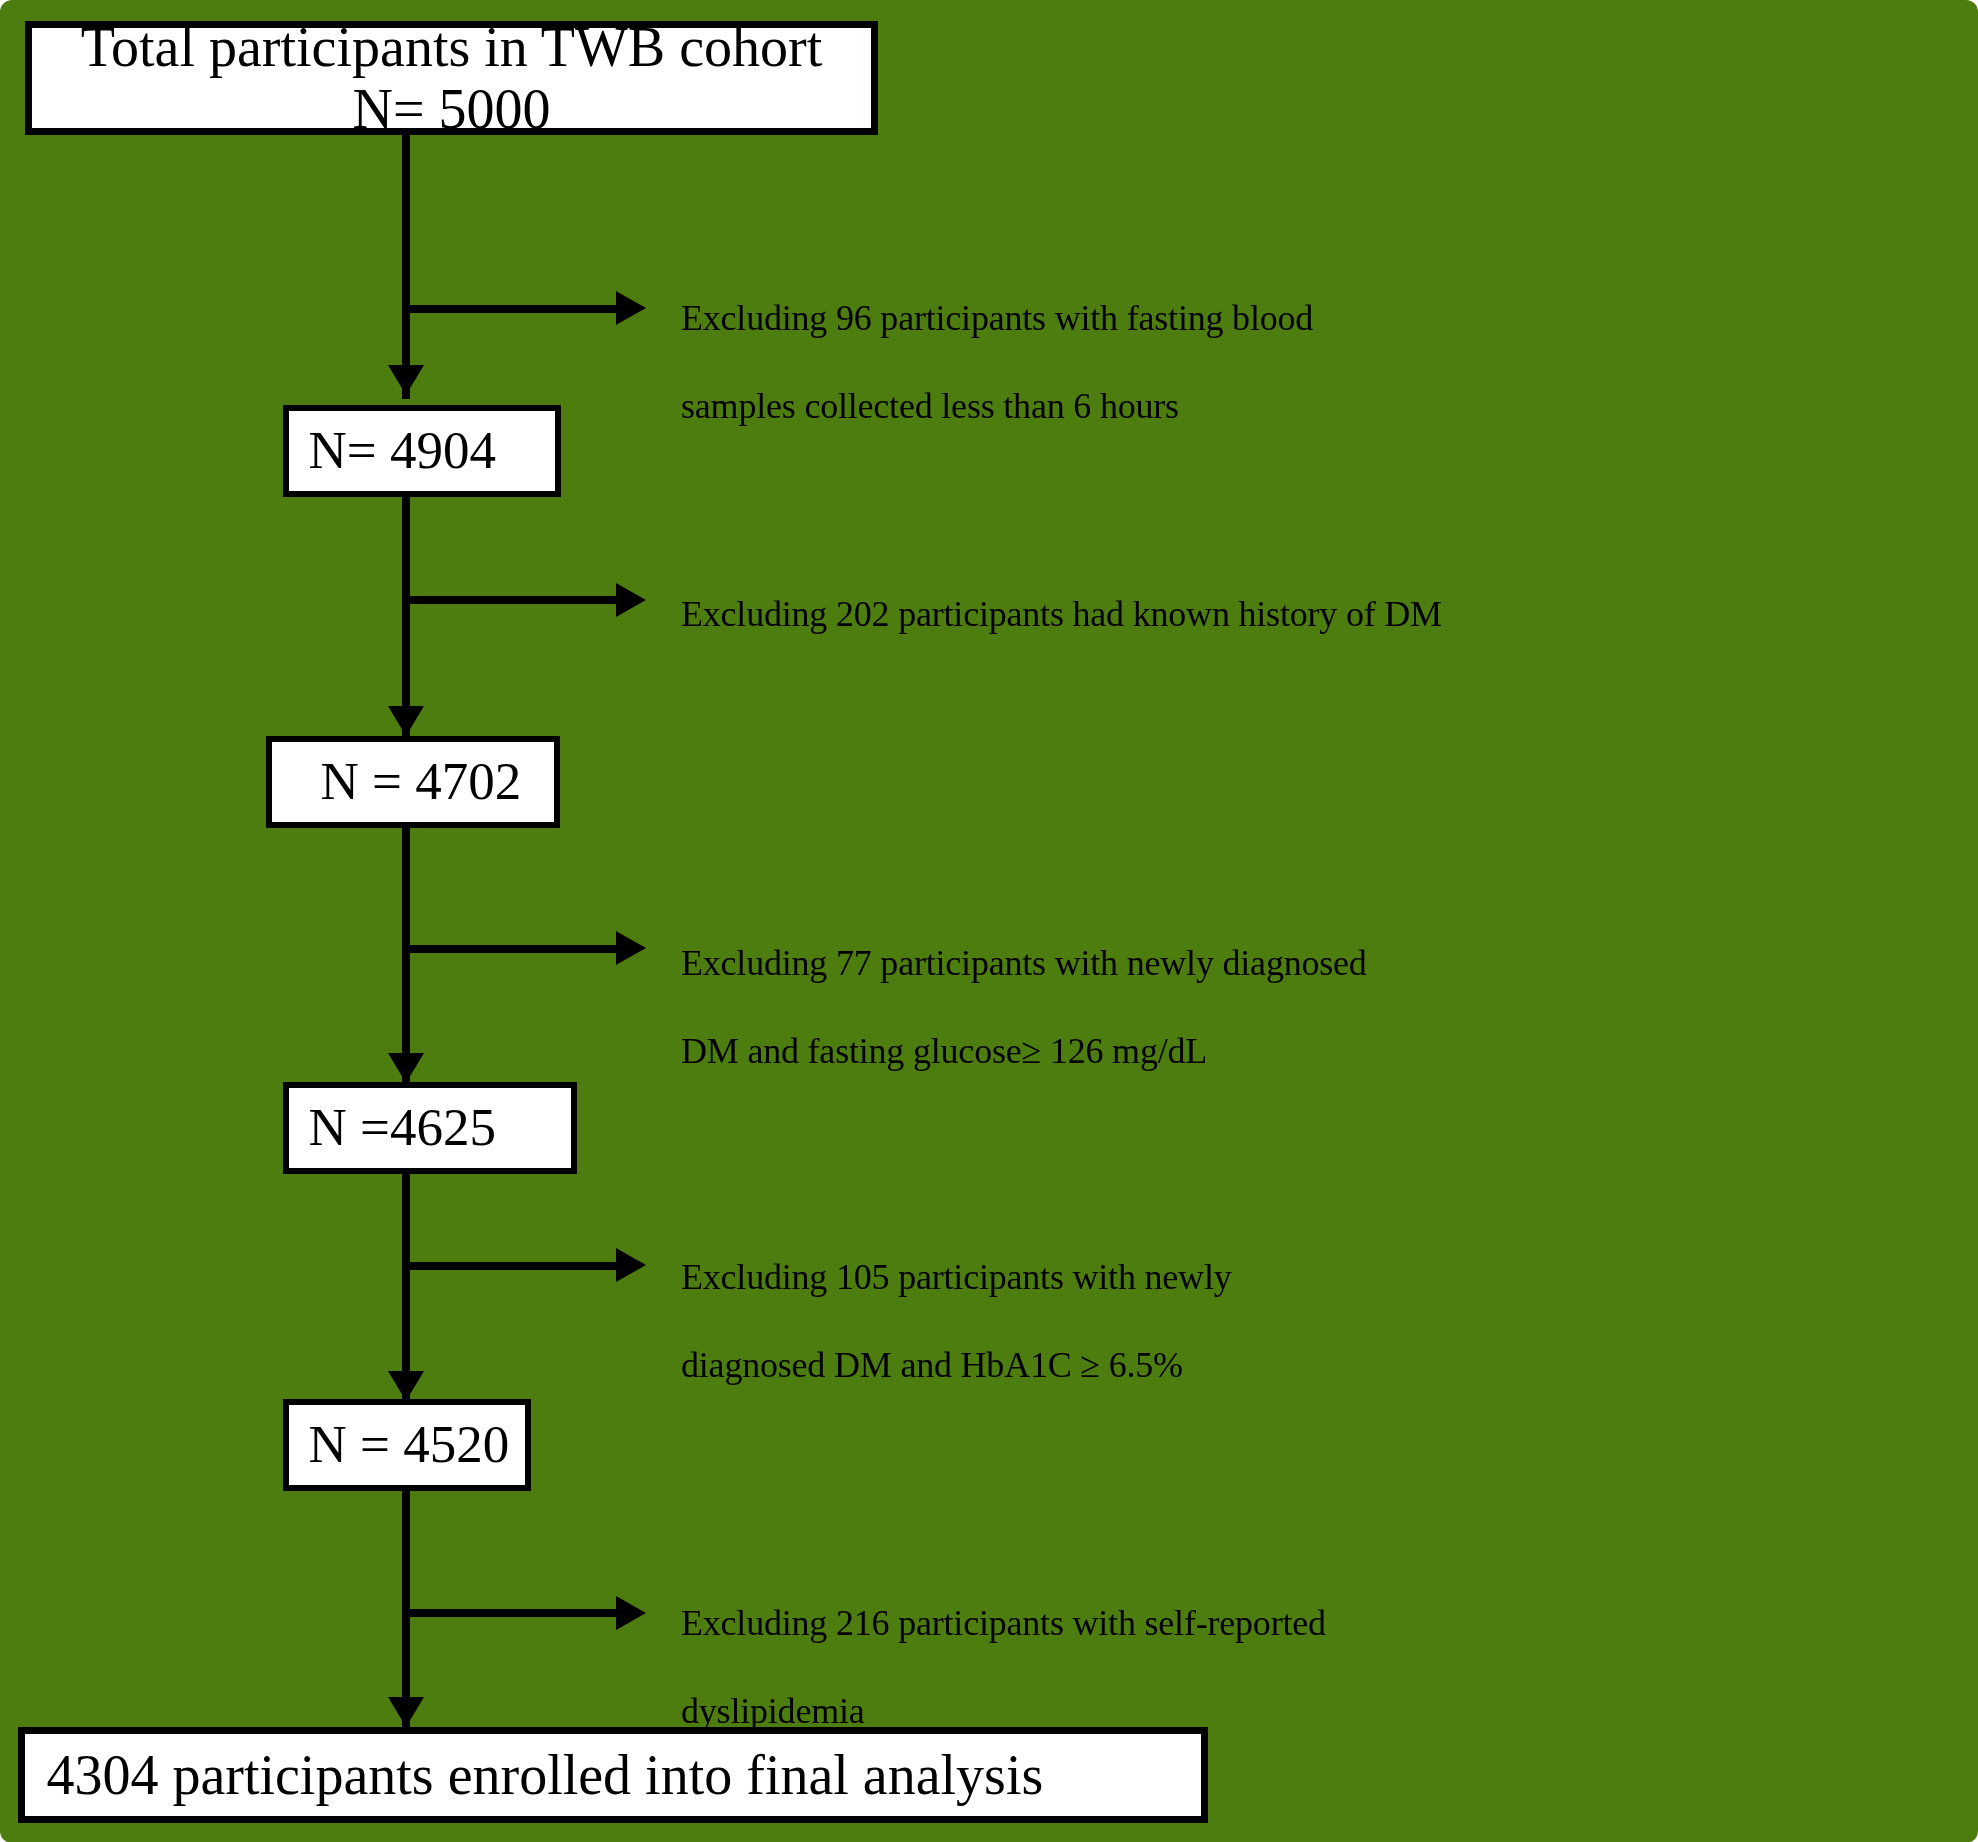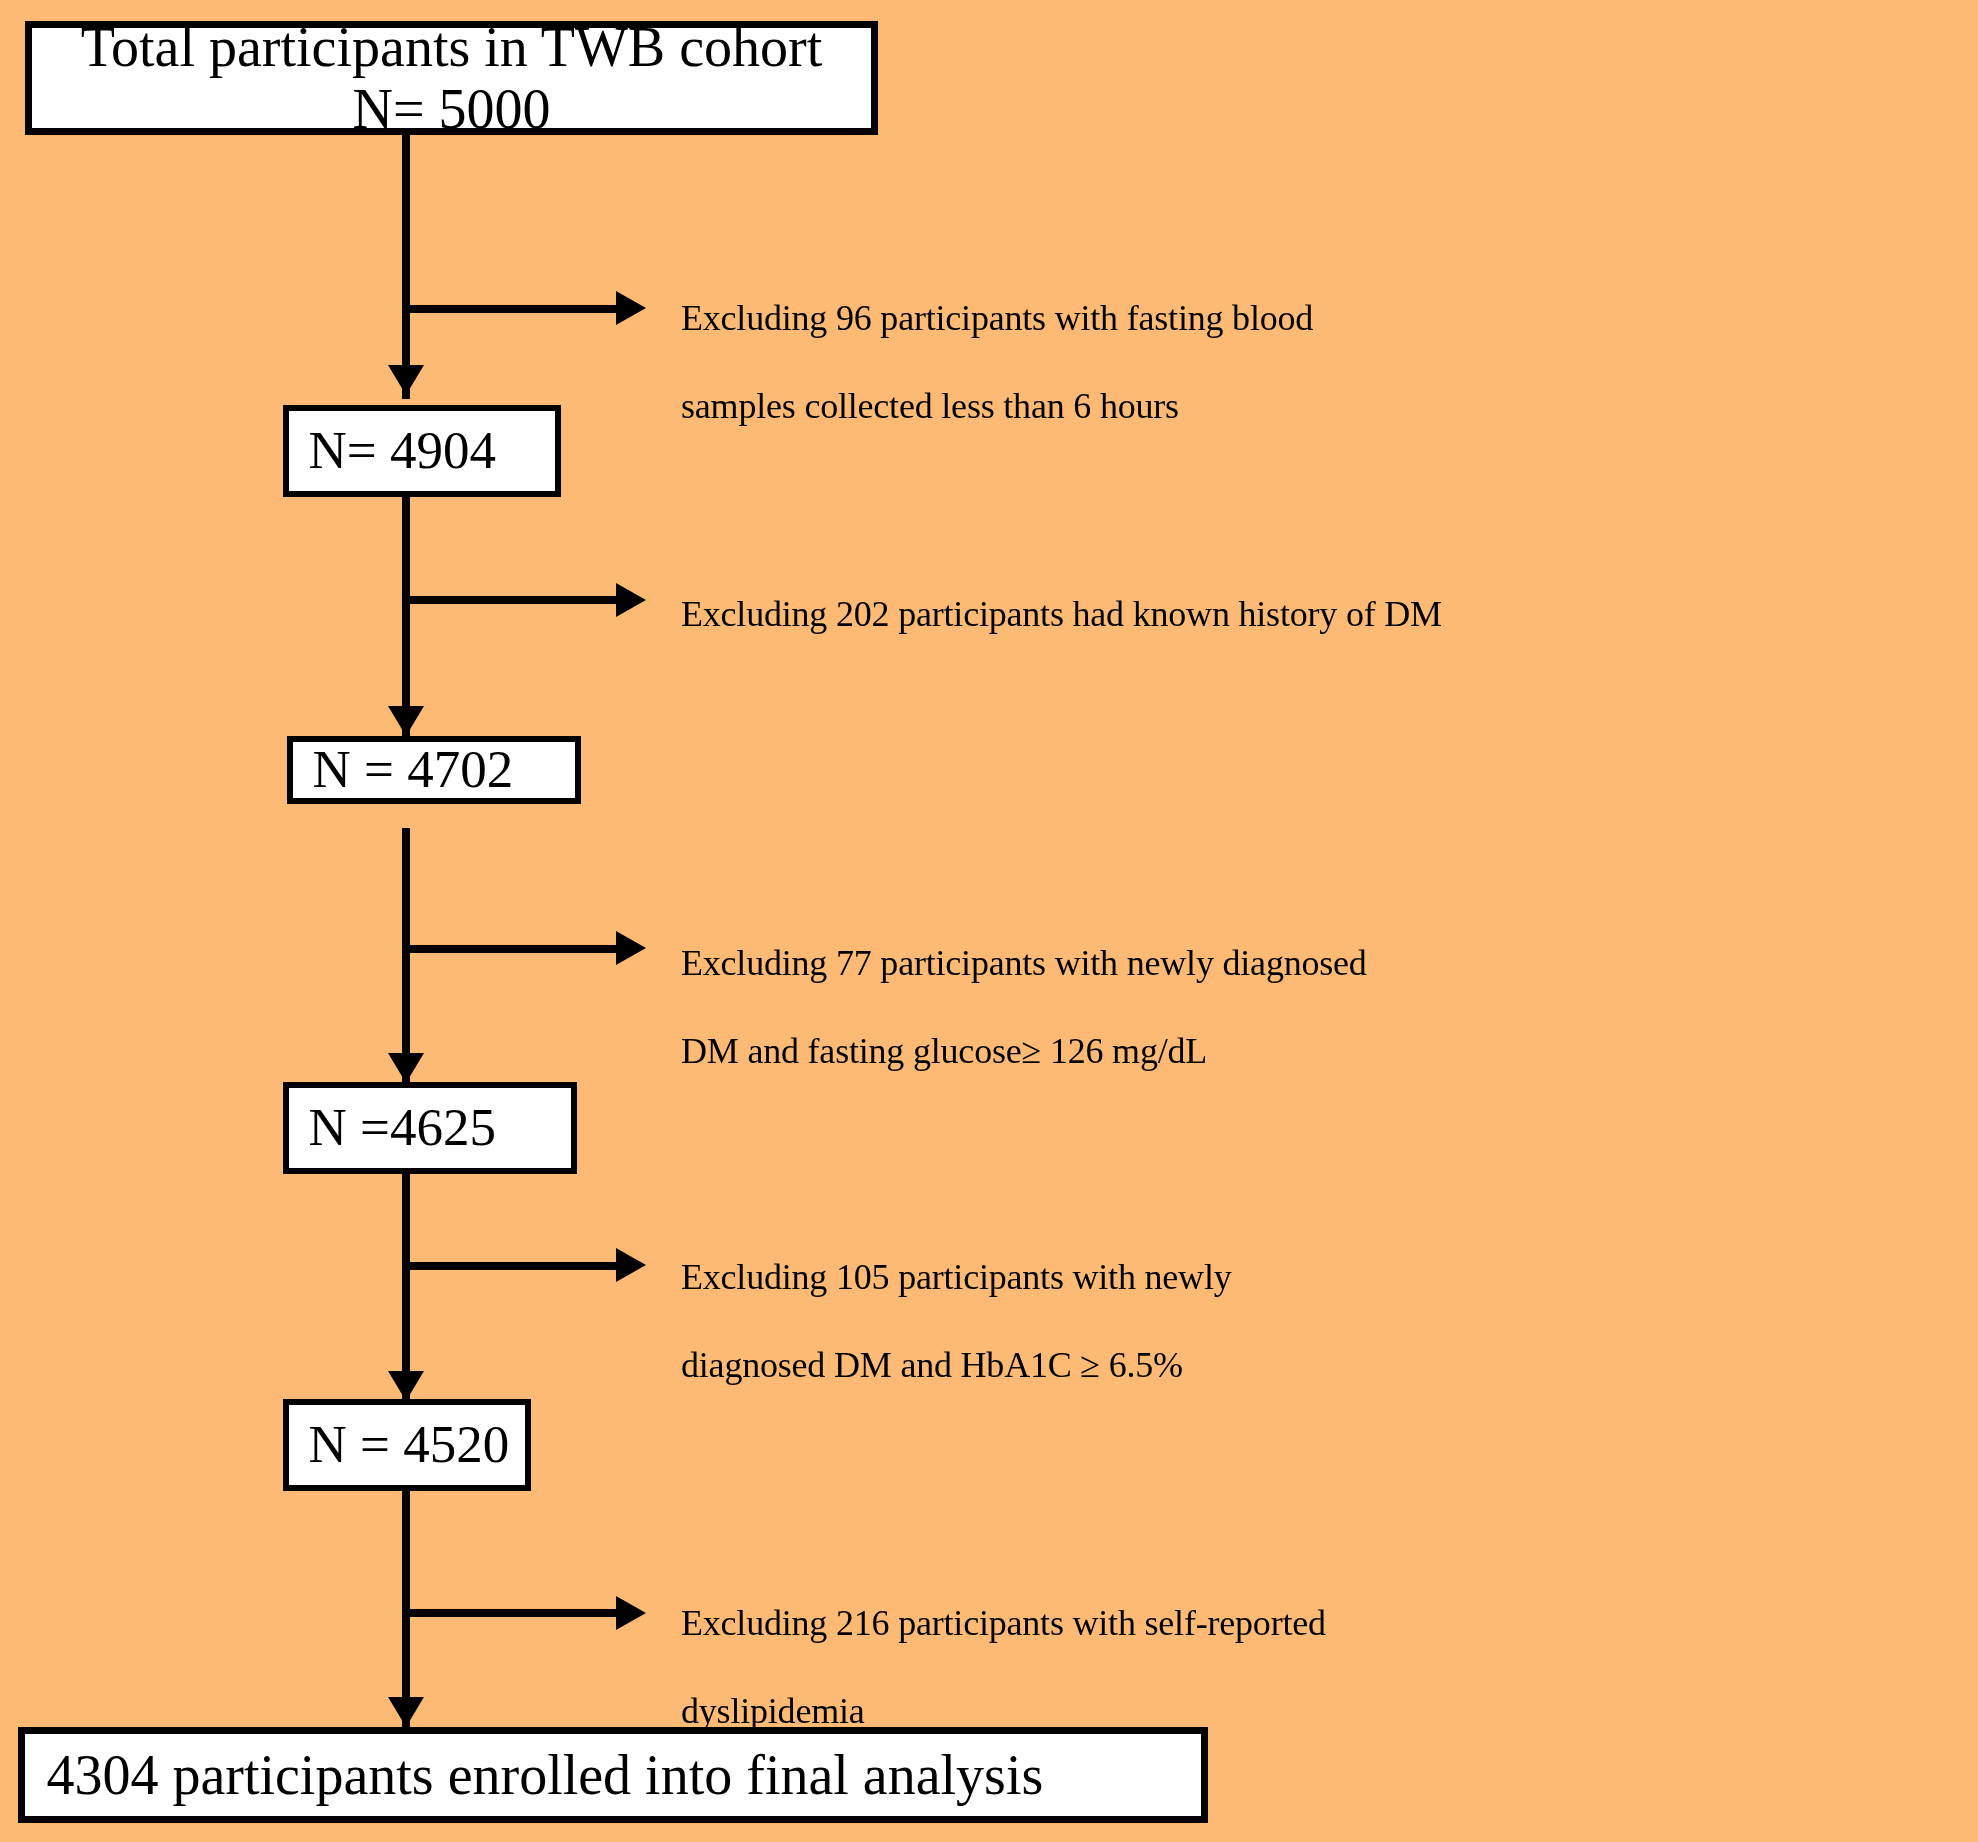"Total participants in TWB cohort" #canvas { background: #fdba74 -> #4d7c0f; border-radius: none -> 12px }
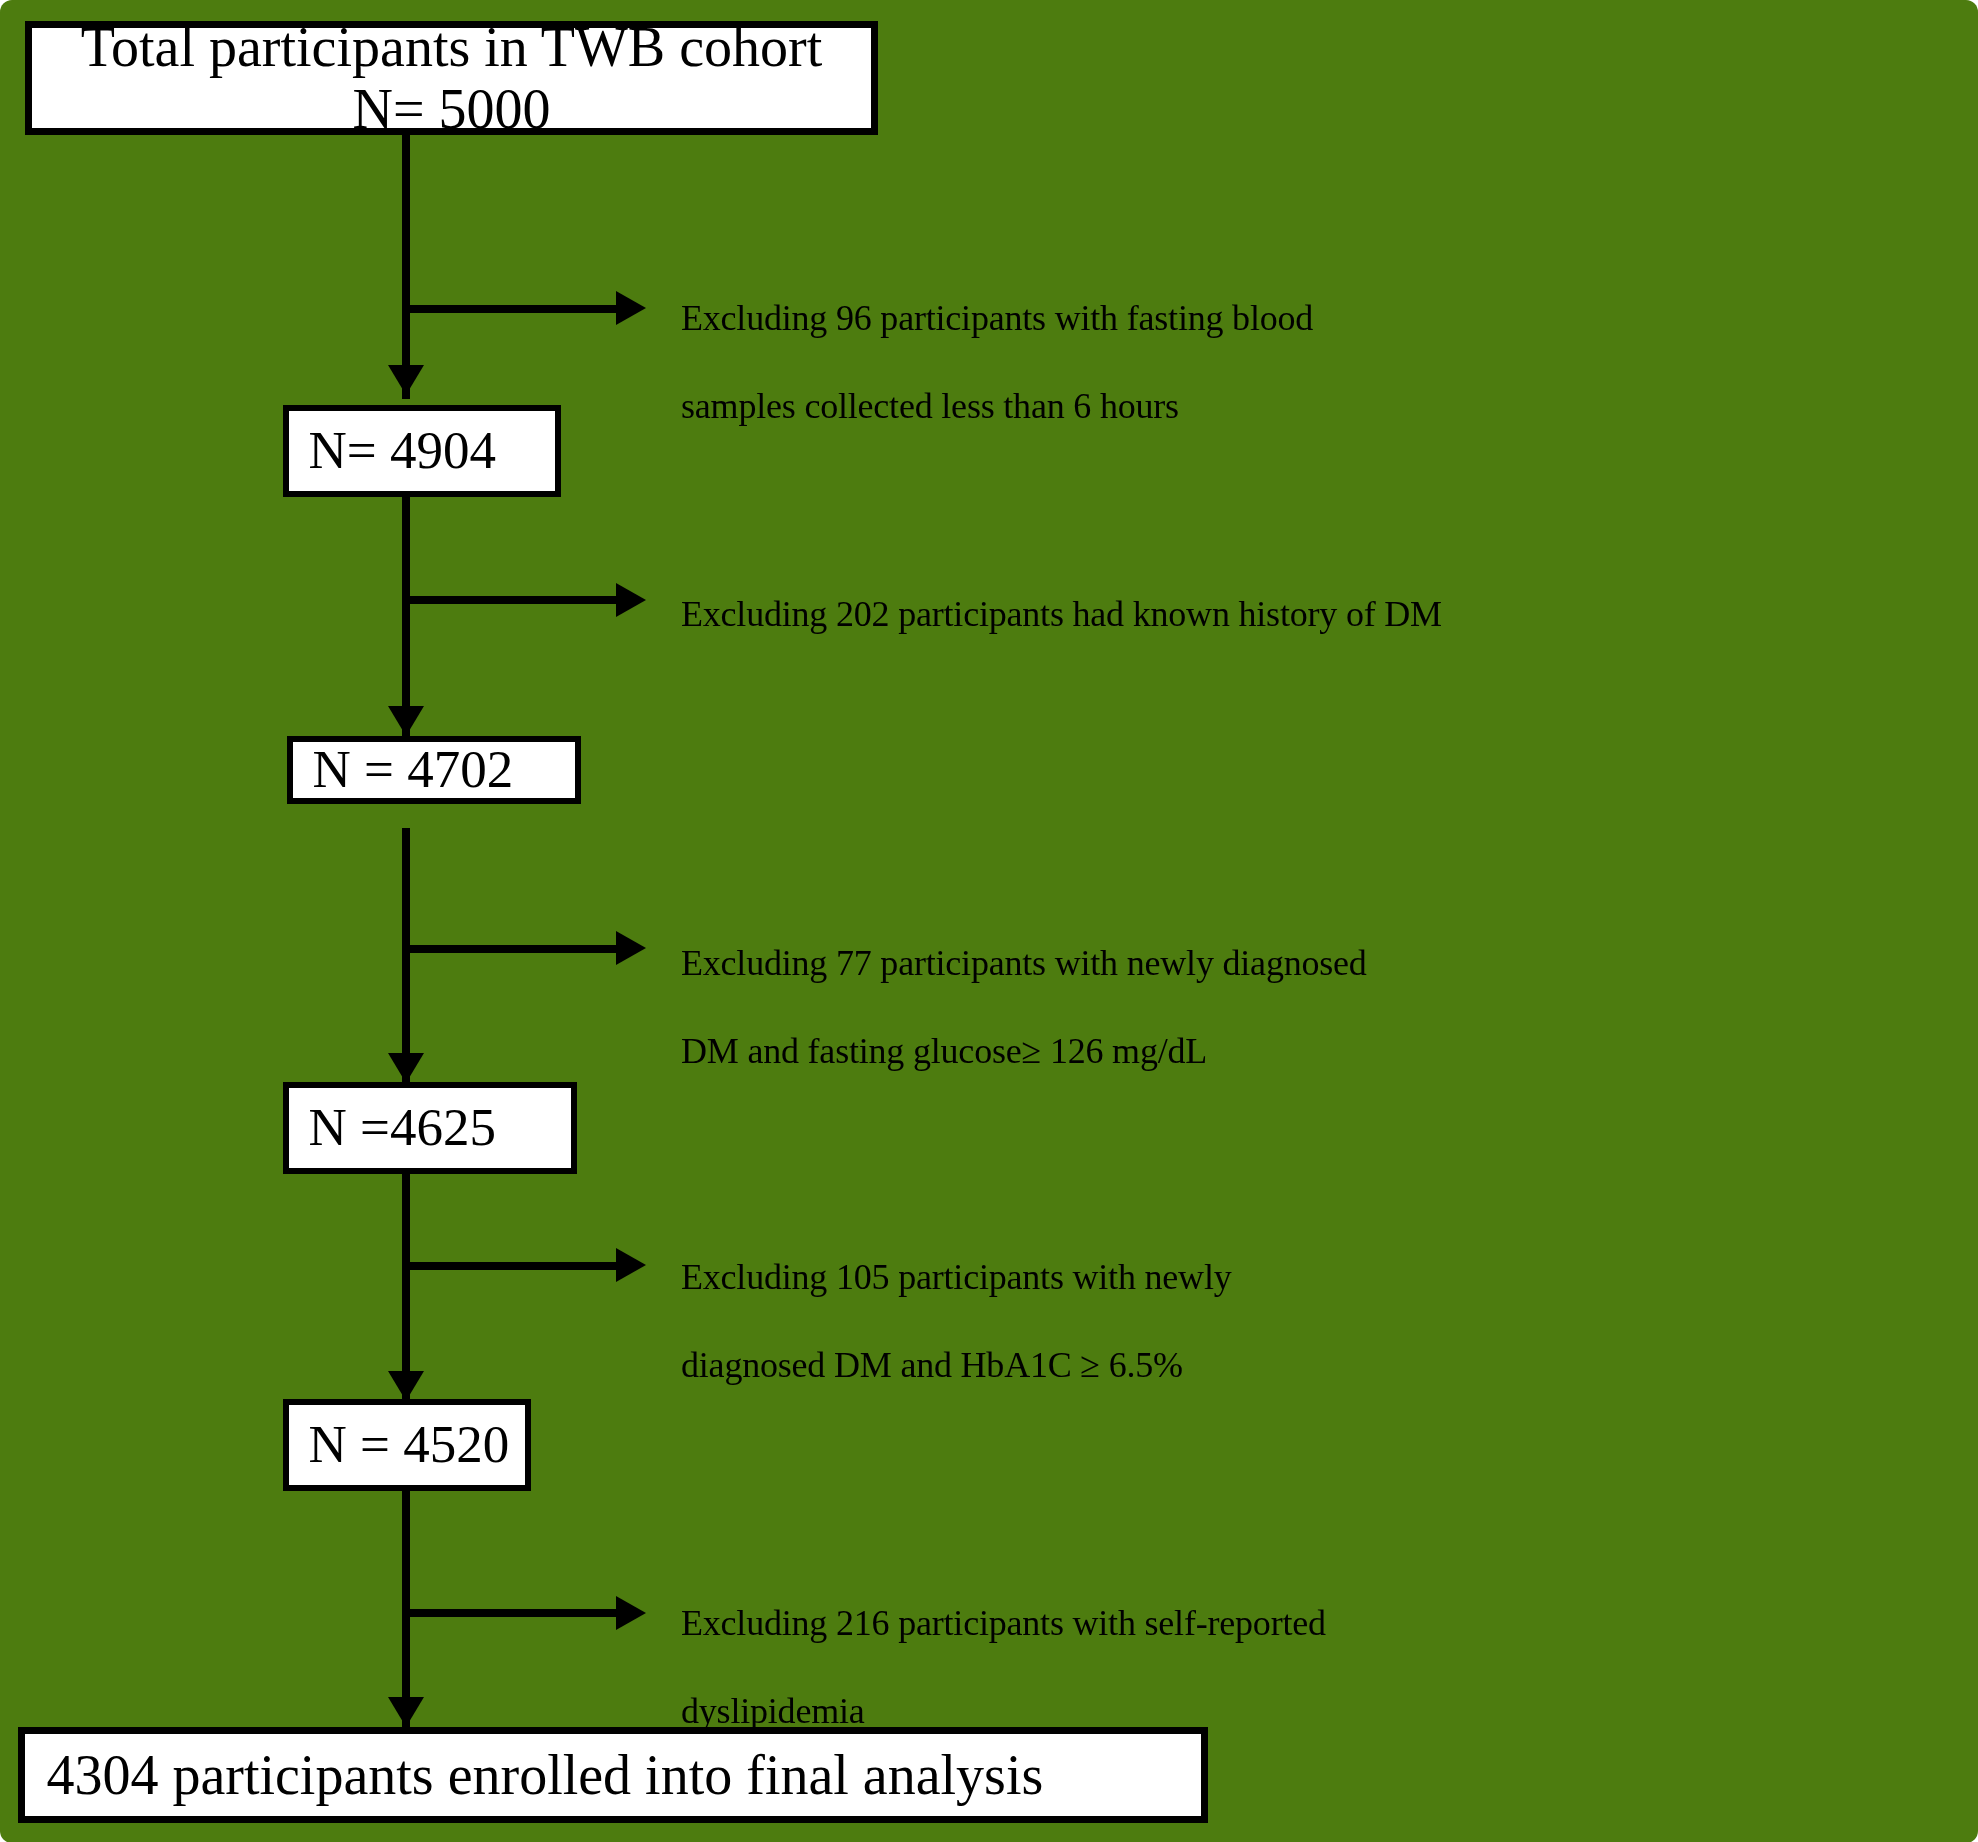"N = 4702" div.node-box { height: 68px -> 92px; left: 287px -> 266px; padding-left: none -> 29px }
